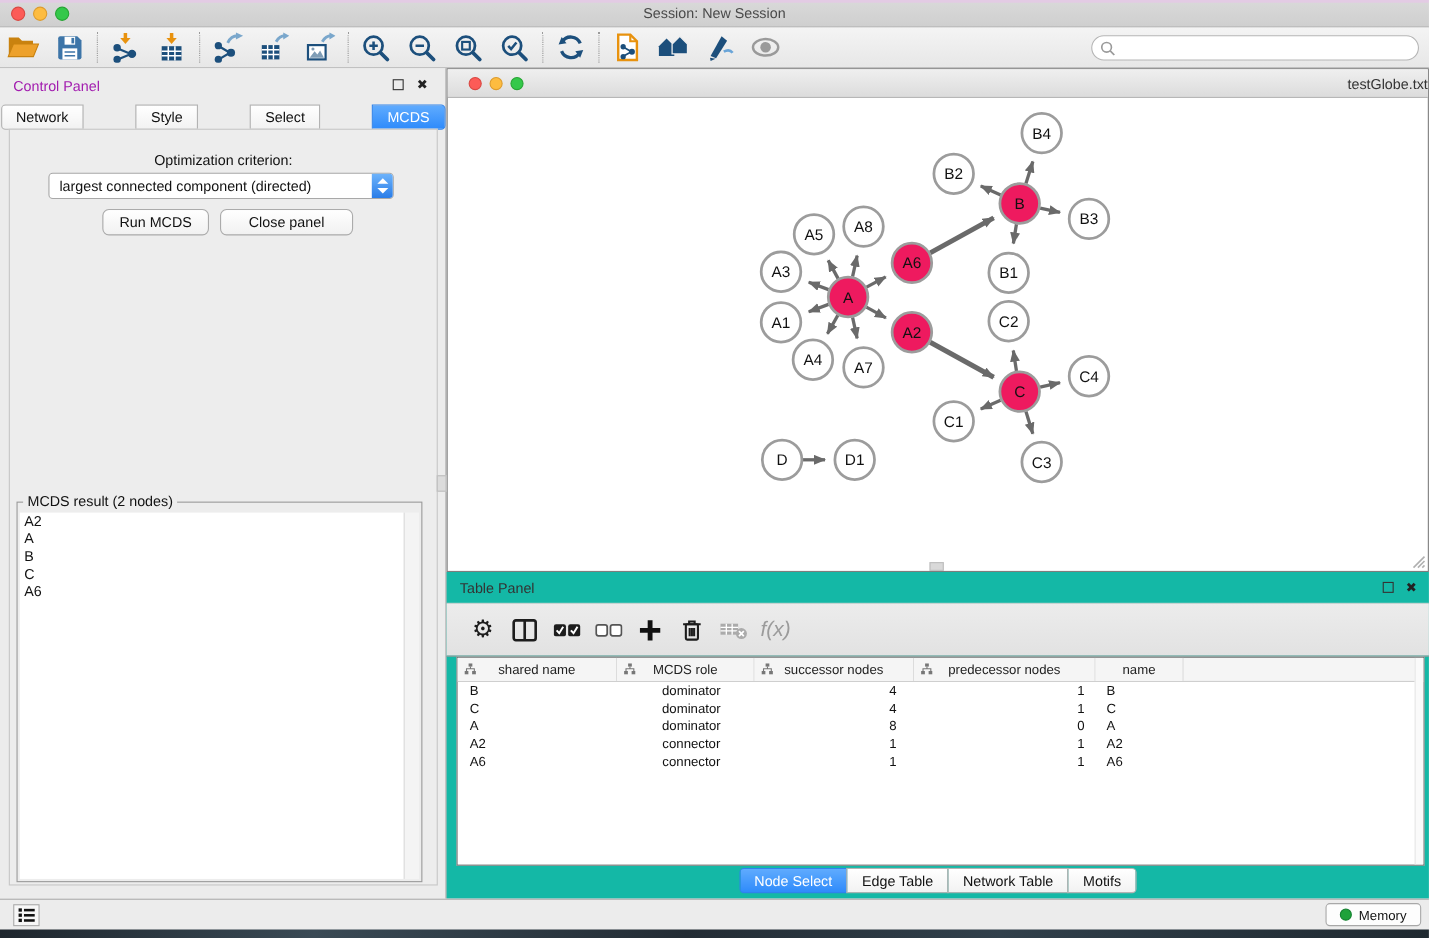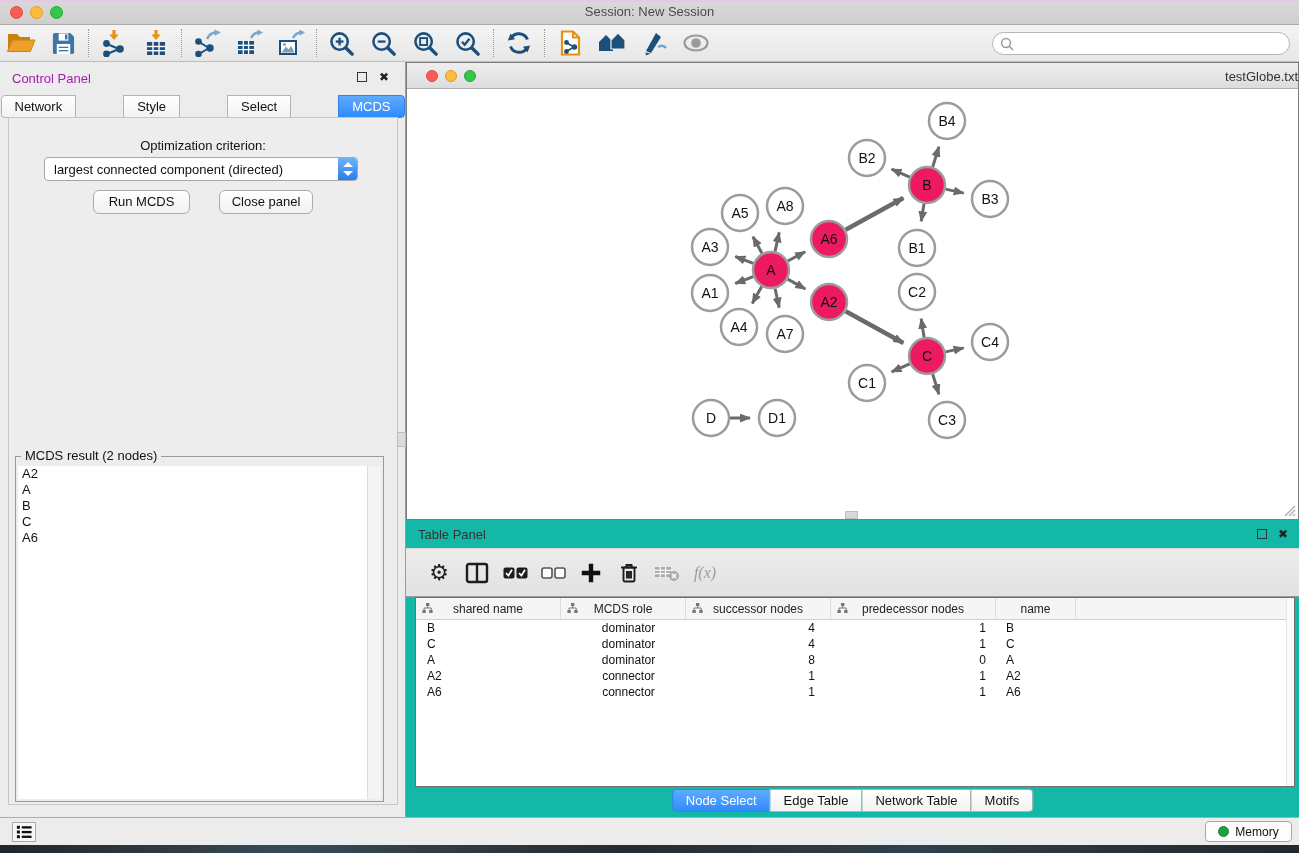"Close panel" #closepanel-btn { left: 210px -> 191px; width: 94px -> 121px }
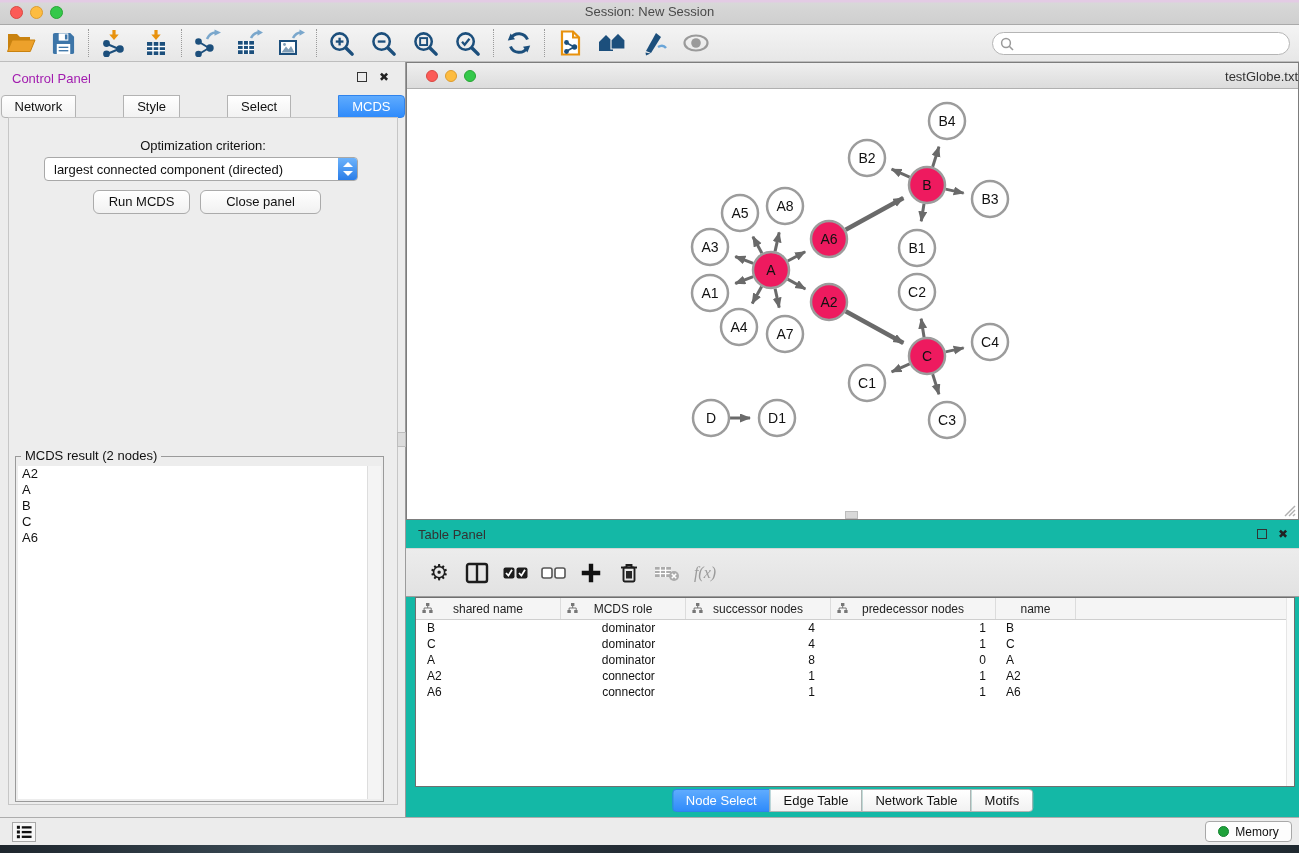"f(x)" .fx-glyph { font-family: Liberation Serif, serif -> Liberation Sans, sans-serif; font-size: 16px -> 19px }
